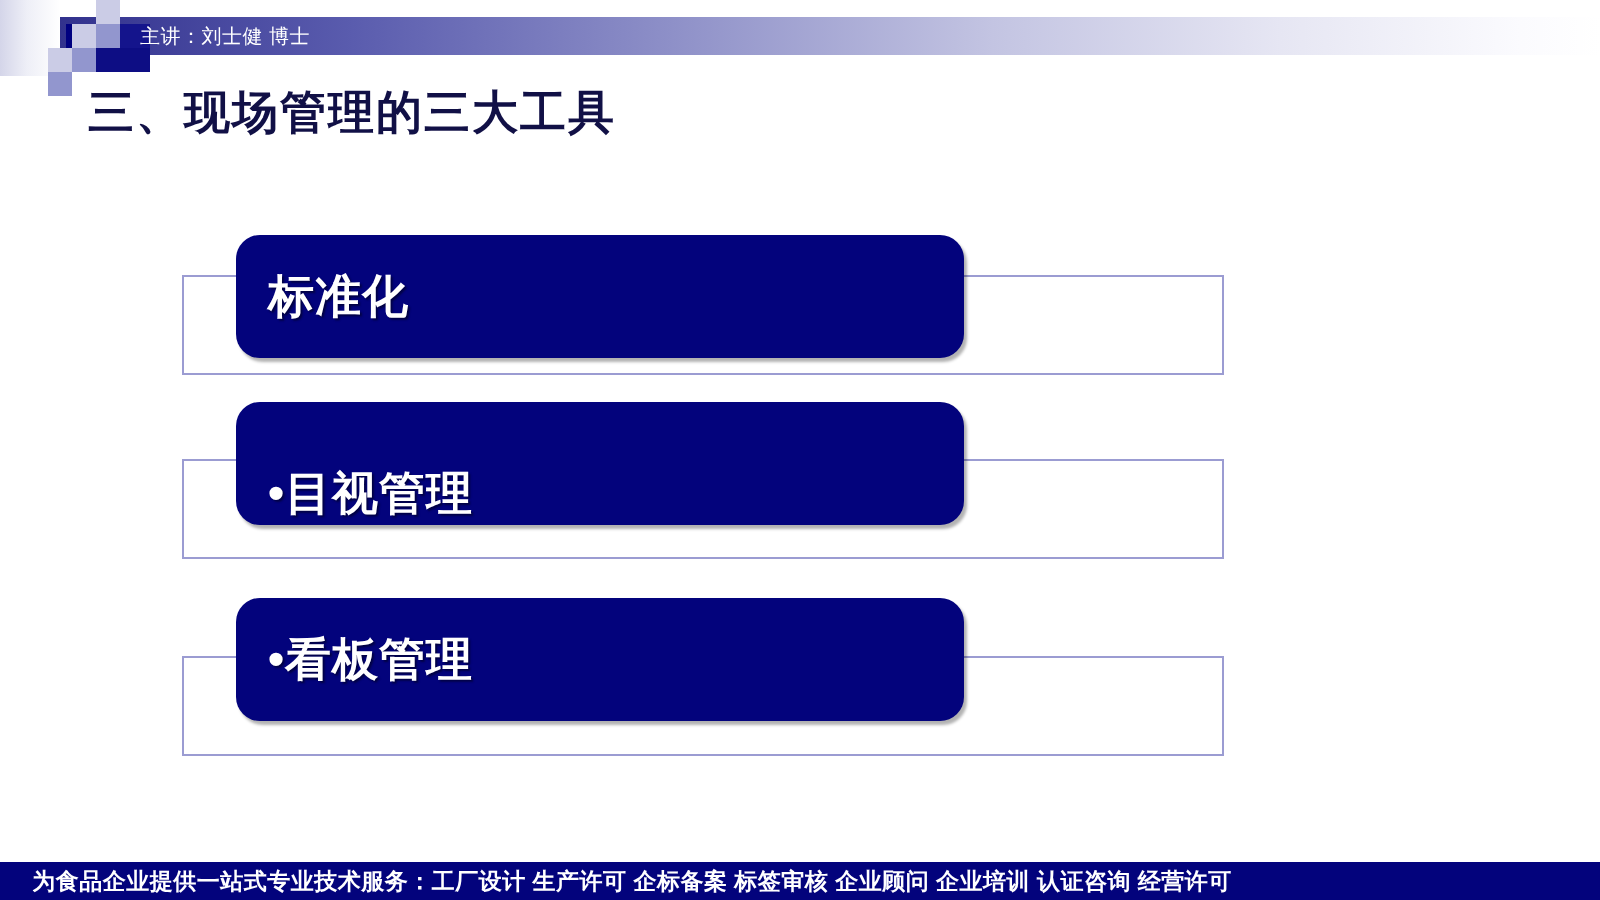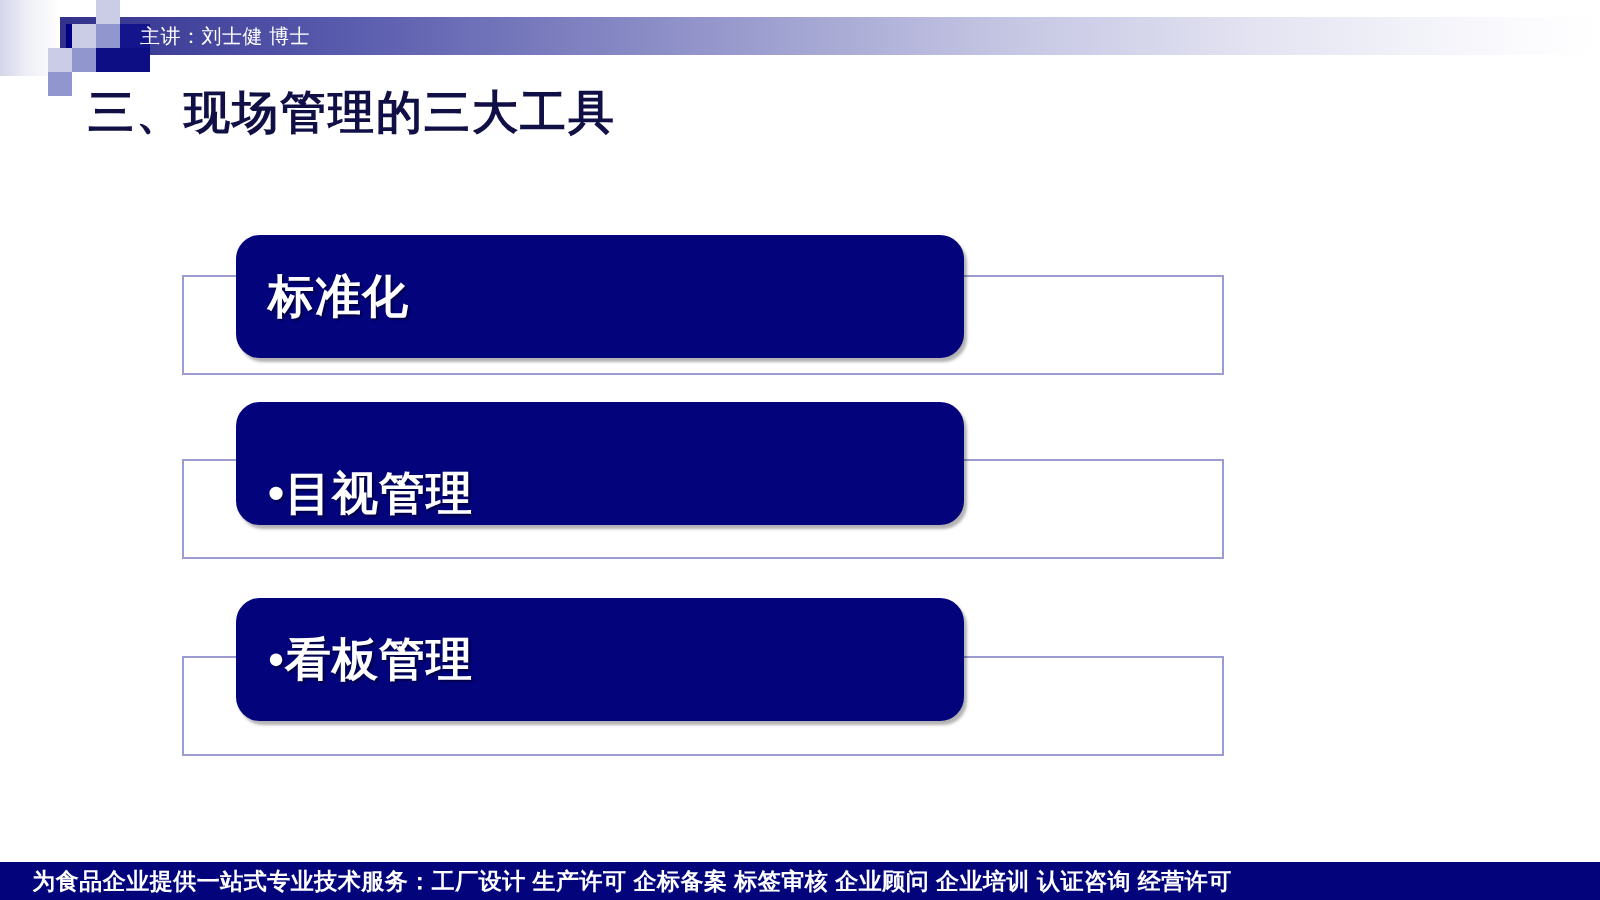"•看板管理" #row-2 .navy-box { font-family: Liberation Serif, serif -> none }
